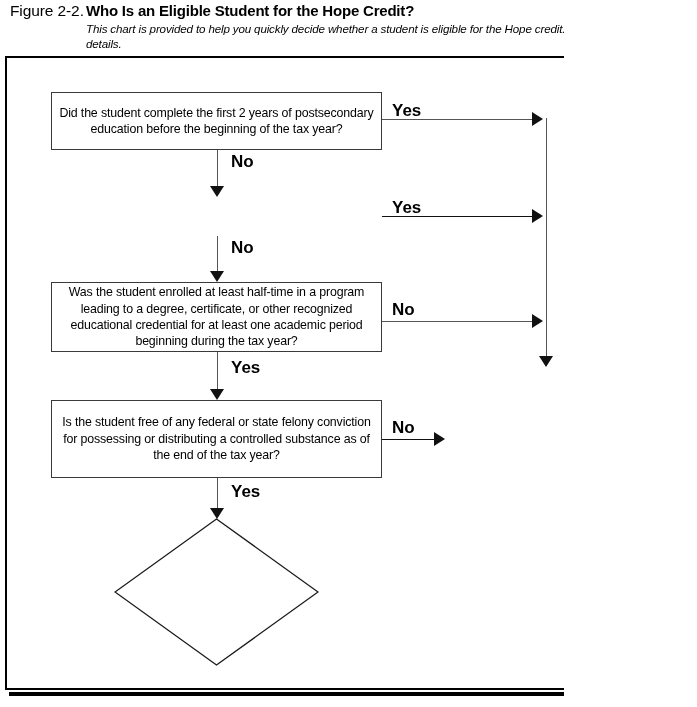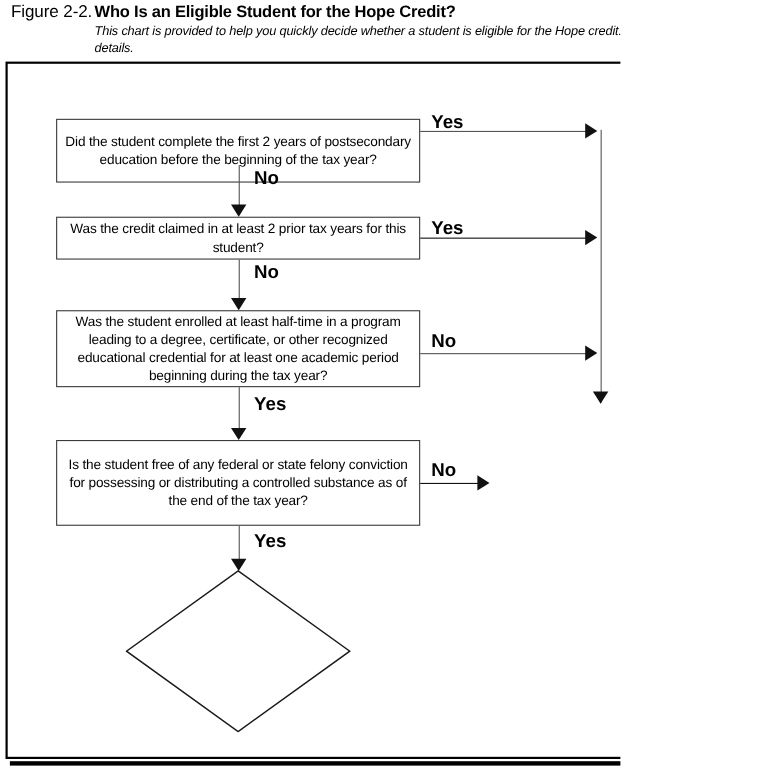"Did the student complete the" #box1 { top: 108px -> 92px }
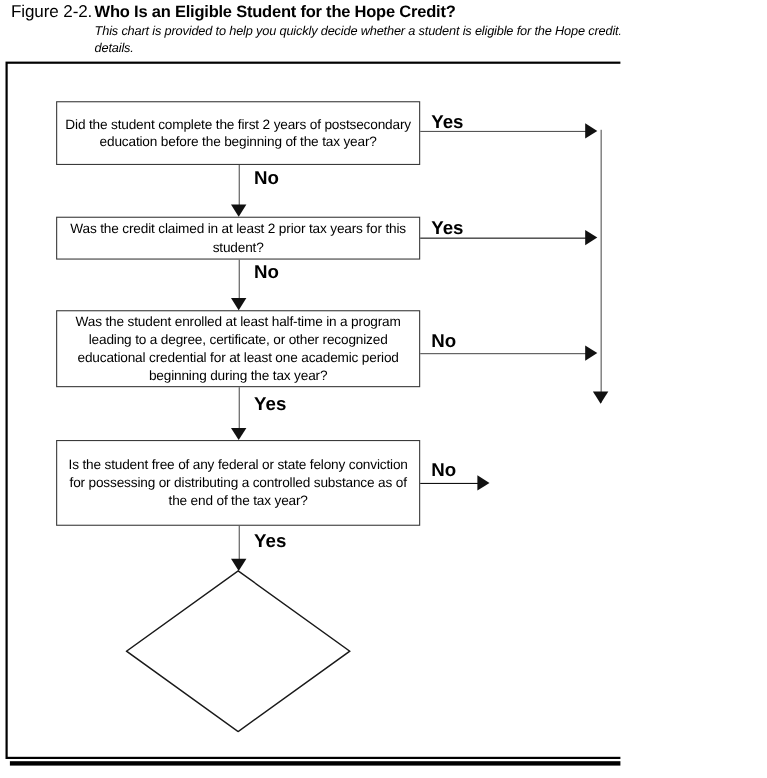"Was the credit claimed in" div.qbox { html: <div>Was the credit claimed in at least 2 prior tax years for this student?</div> -> none }
